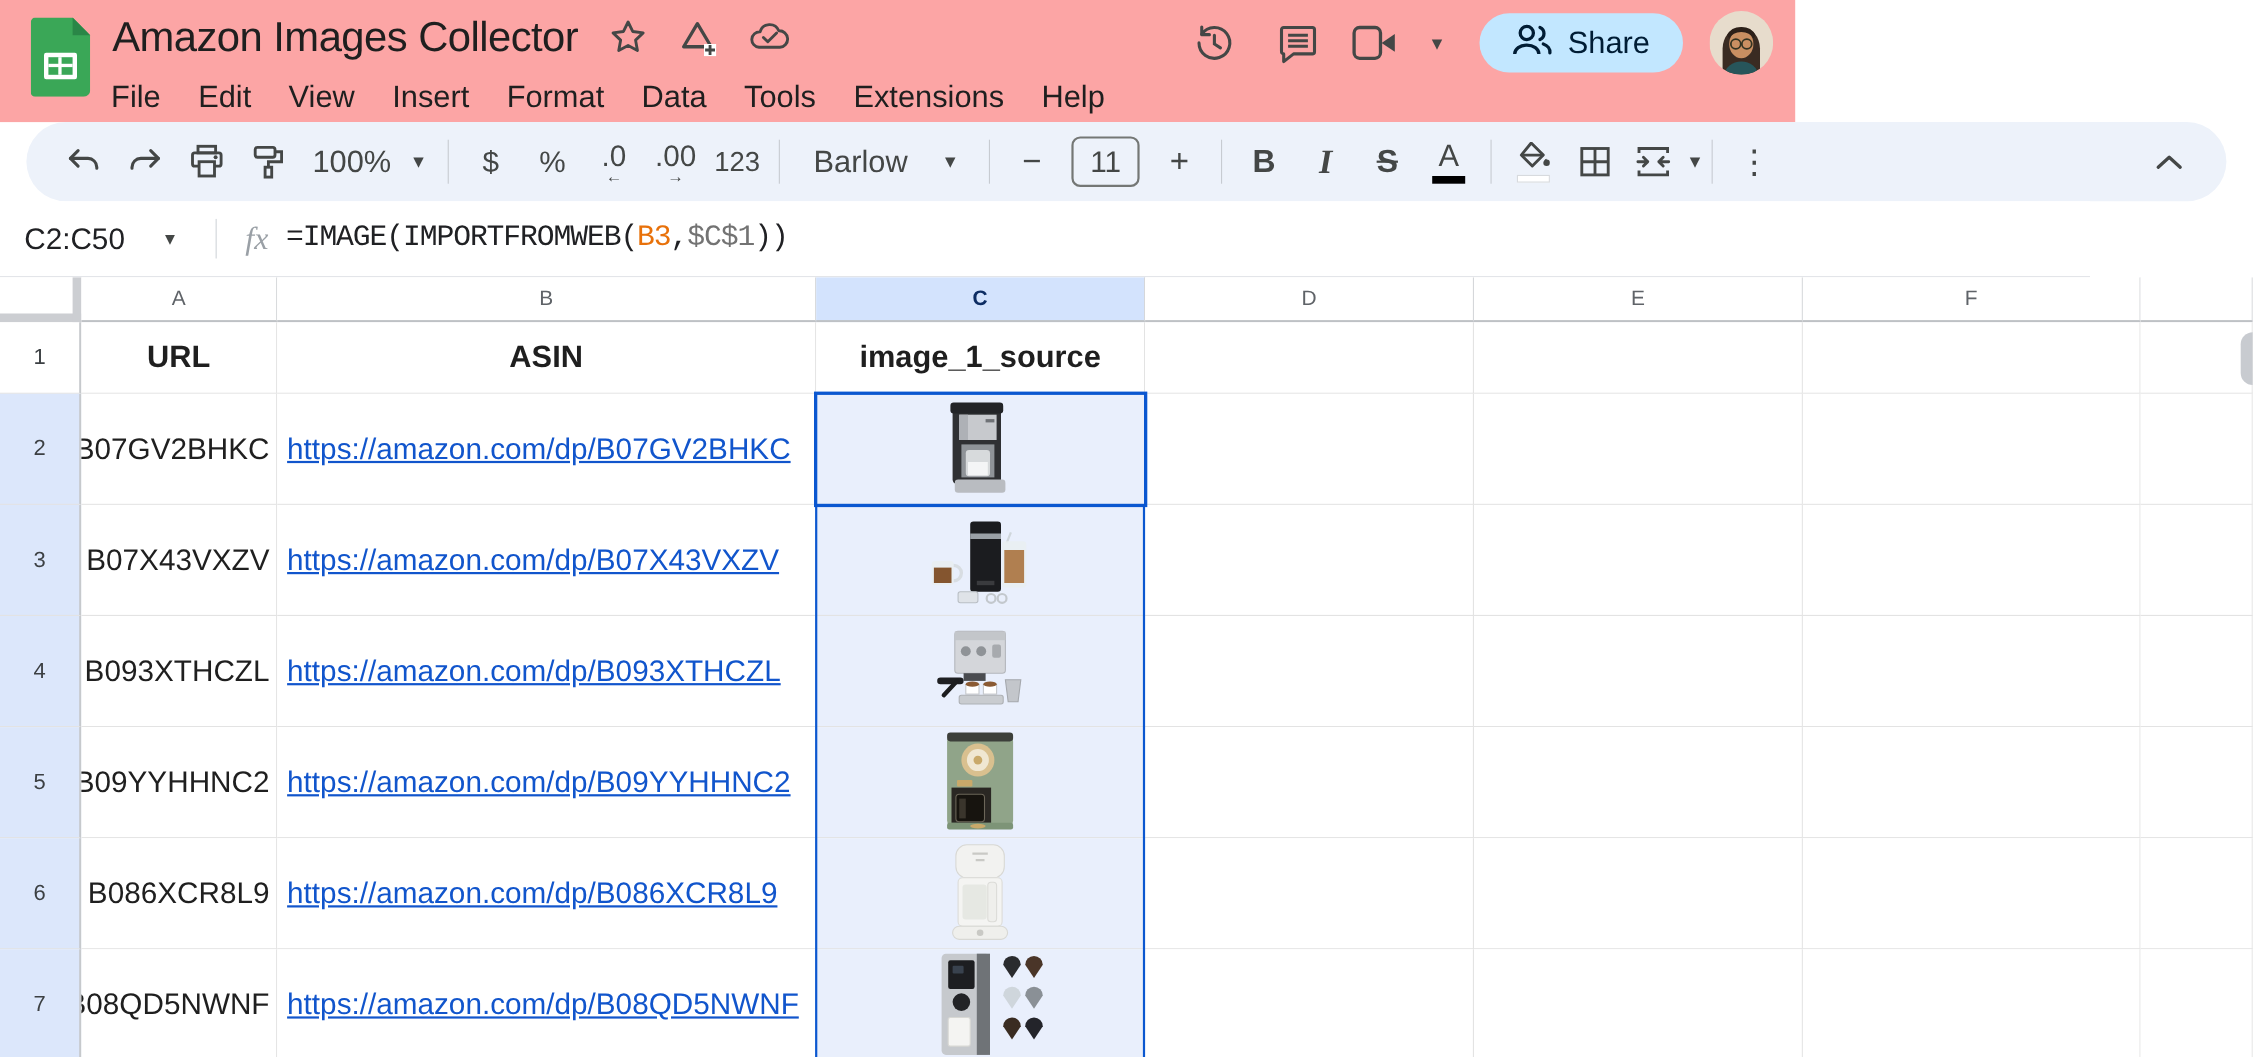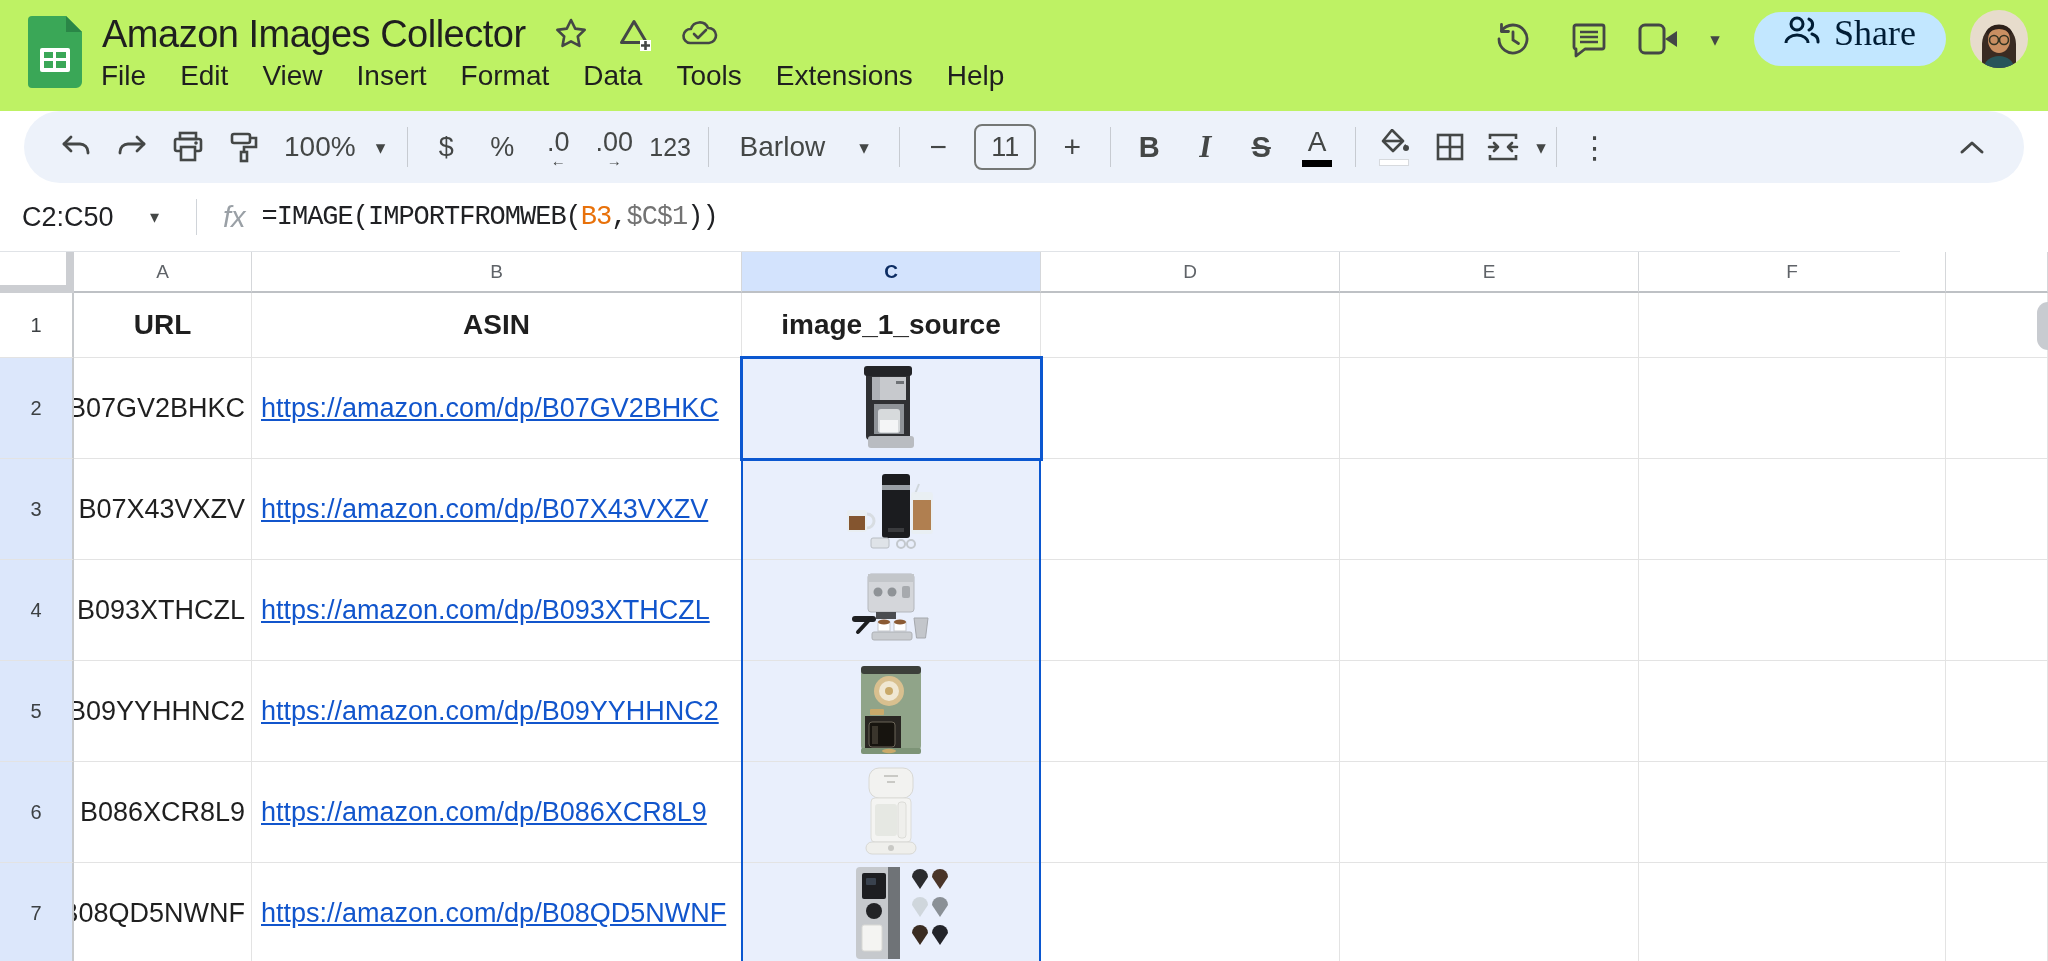"Amazon Images Collector" .topbar { background: #bef264 -> #fca5a5; width: 2048px -> 1632px }
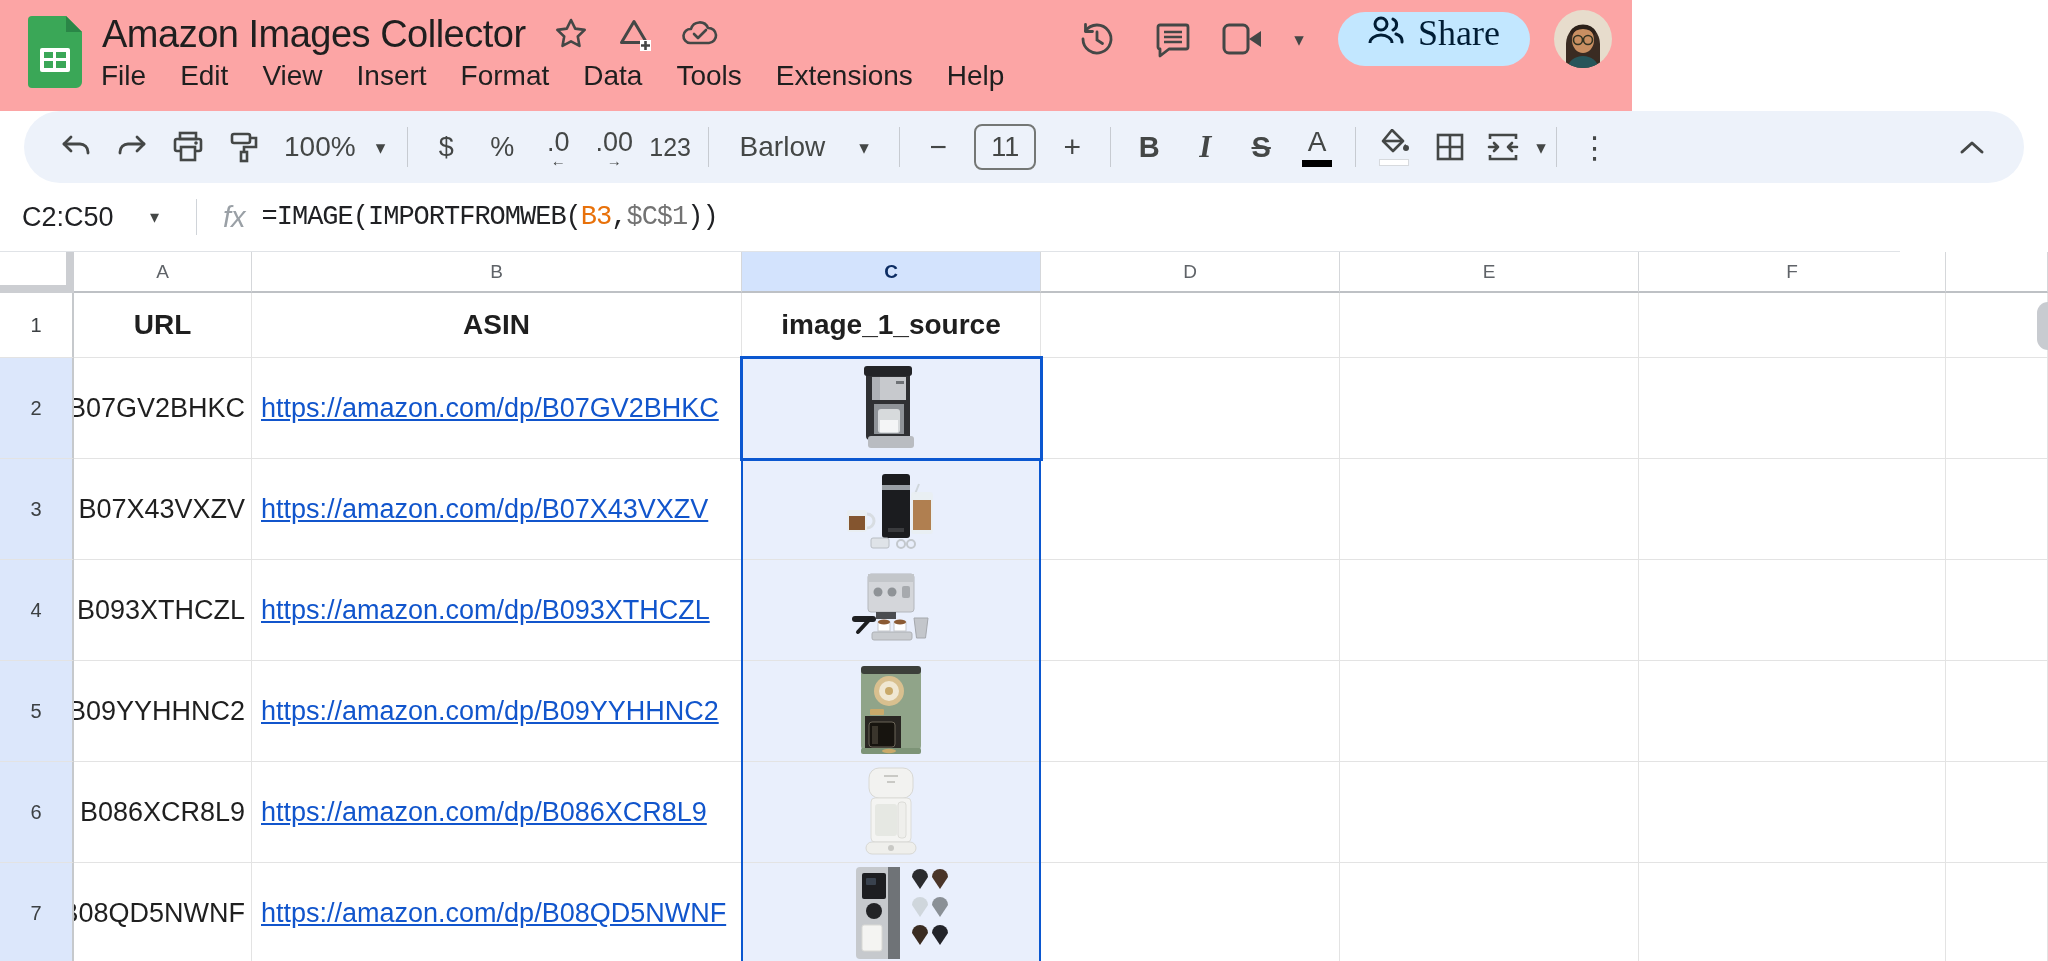"Share" .share-btn { align-items: none -> center; font-family: Liberation Serif, serif -> none; font-size: 36px -> 28px }
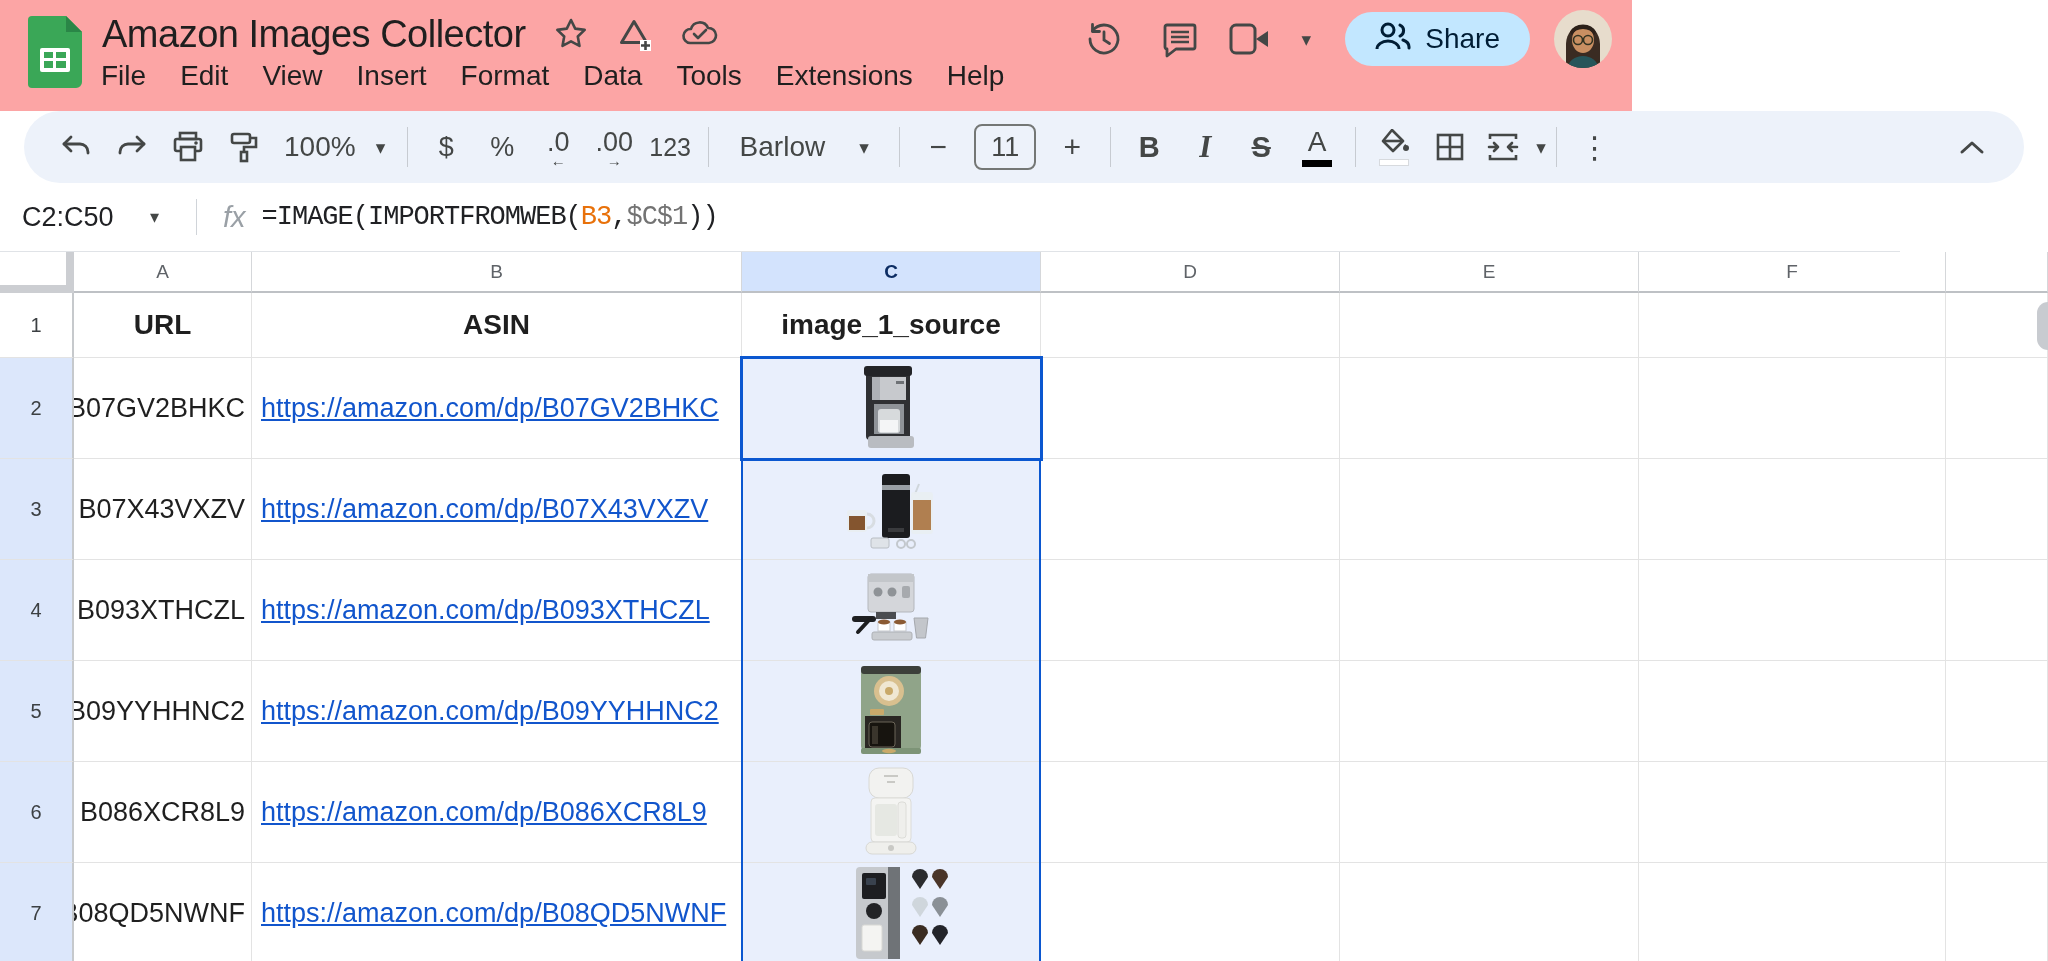"File" .menubar { top: 56px -> 68px }
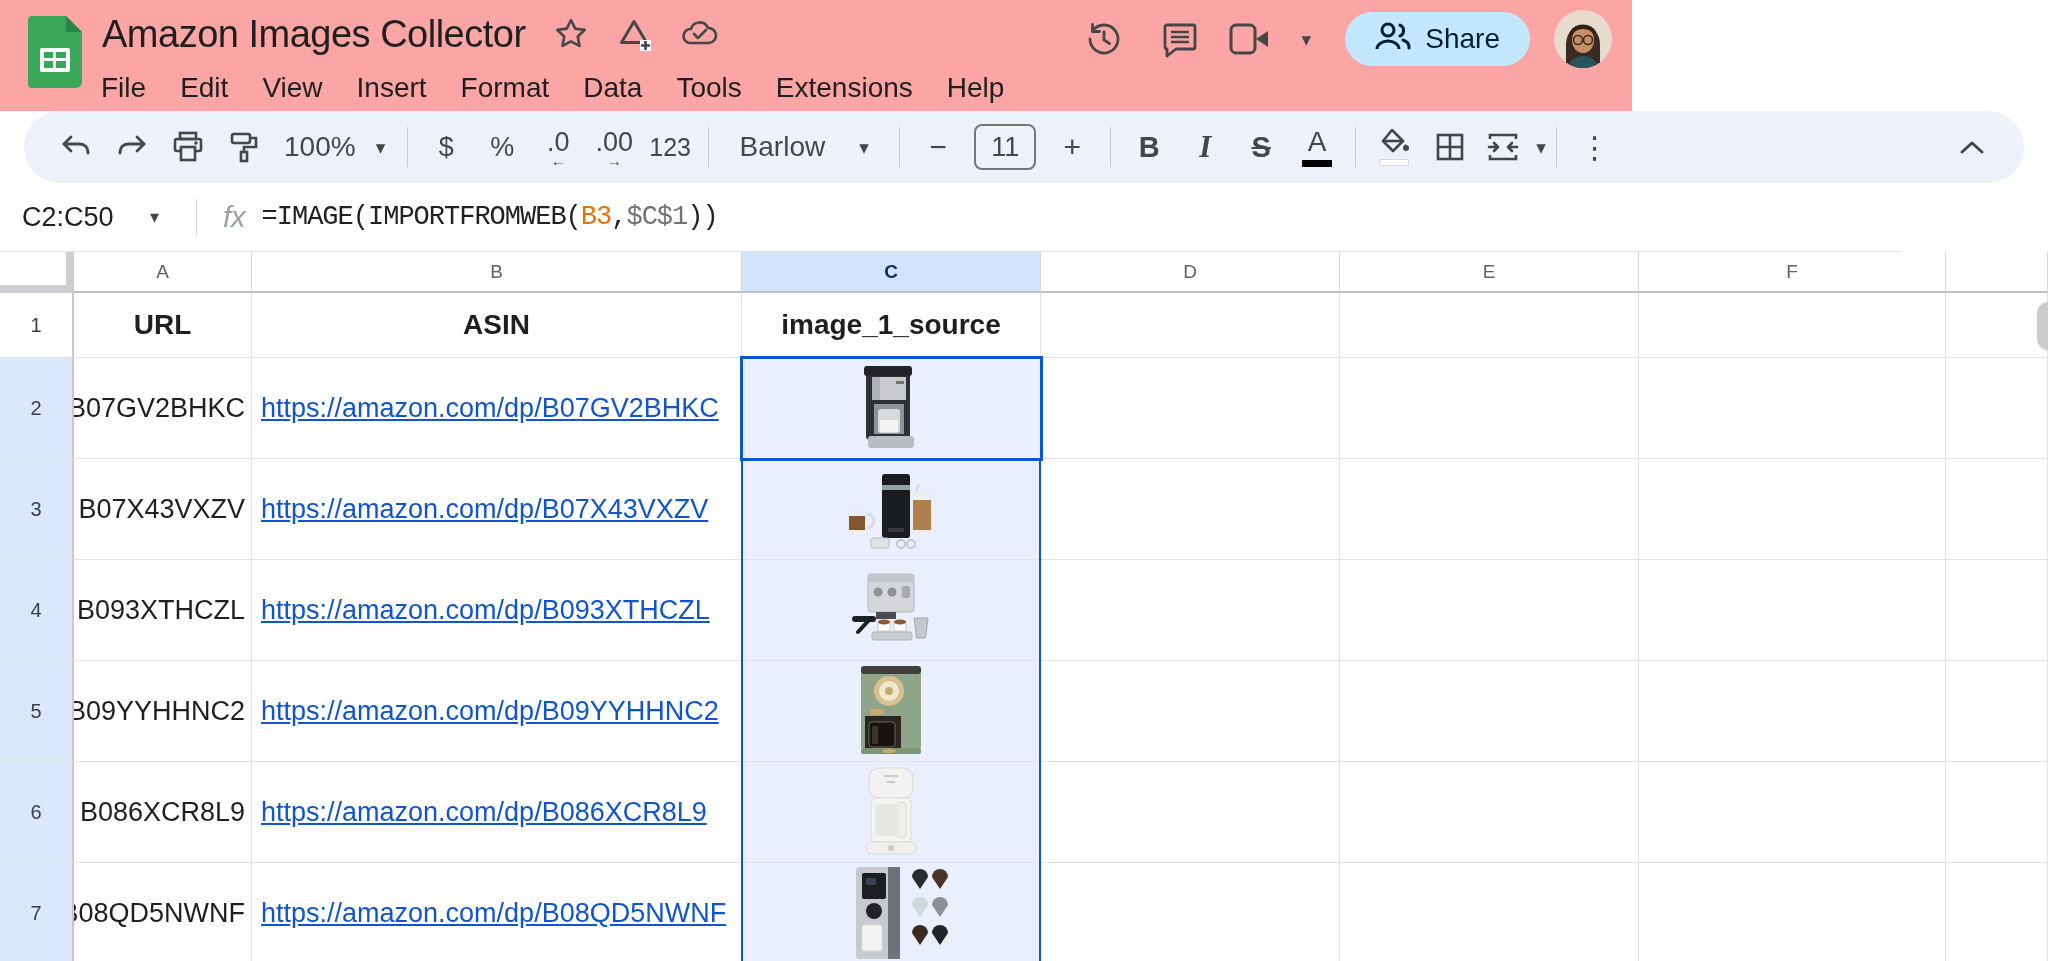"fx" .fx { font-family: Liberation Sans, sans-serif -> Liberation Serif, serif }
